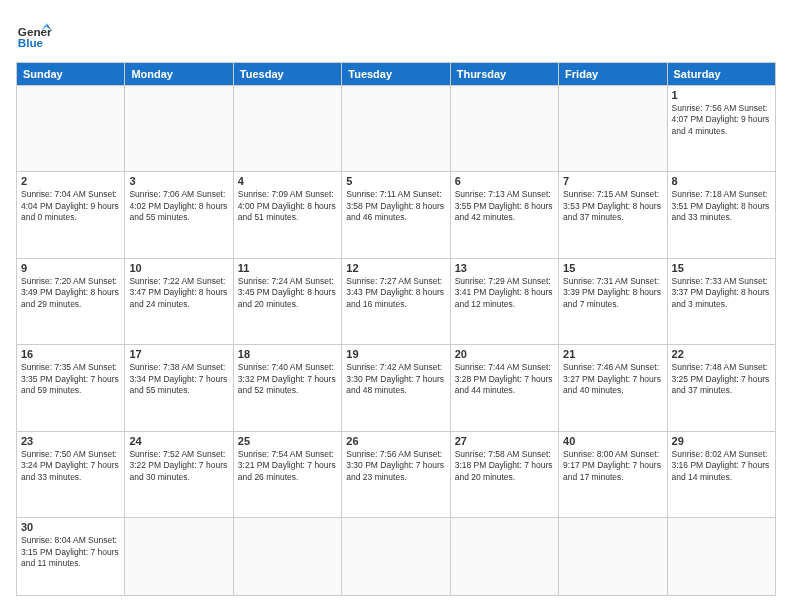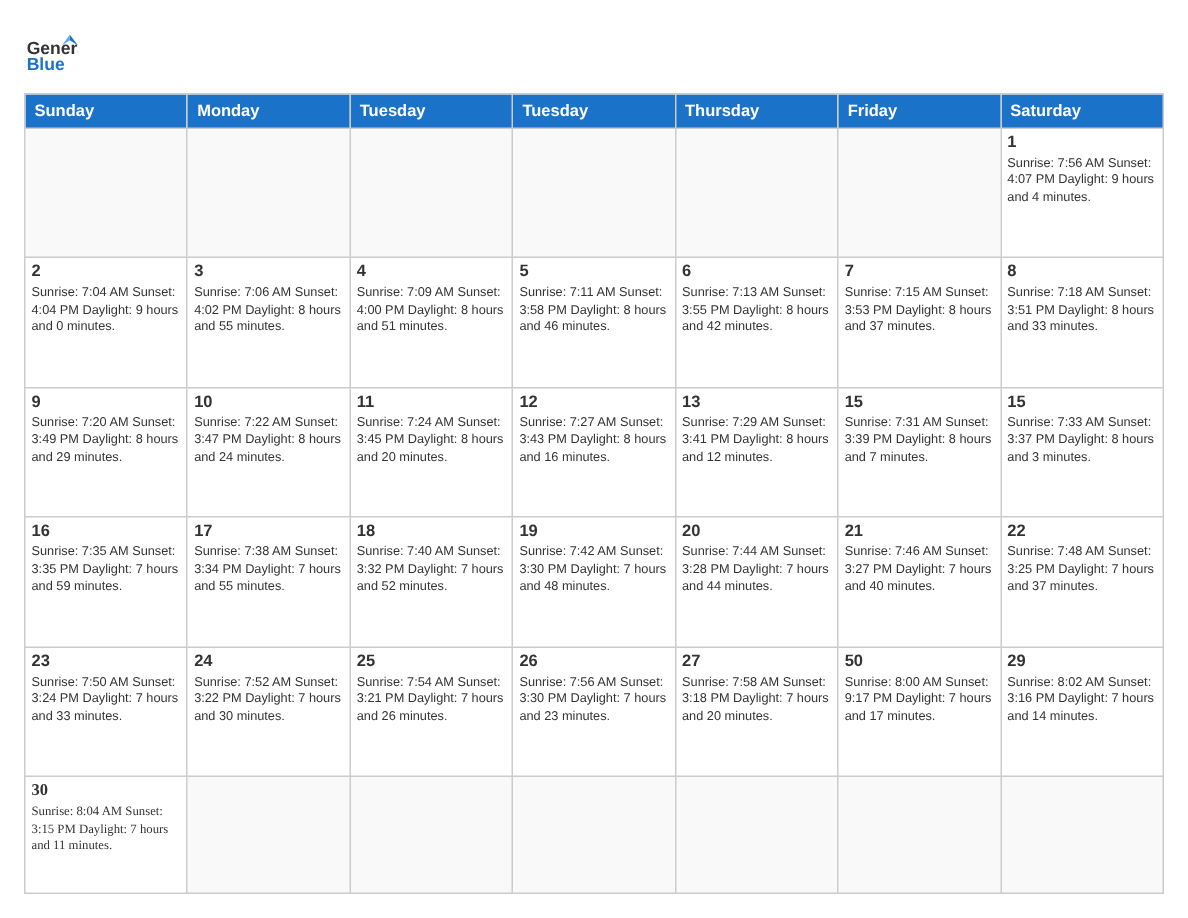"50" div.day-number { text: 50 -> 40 }
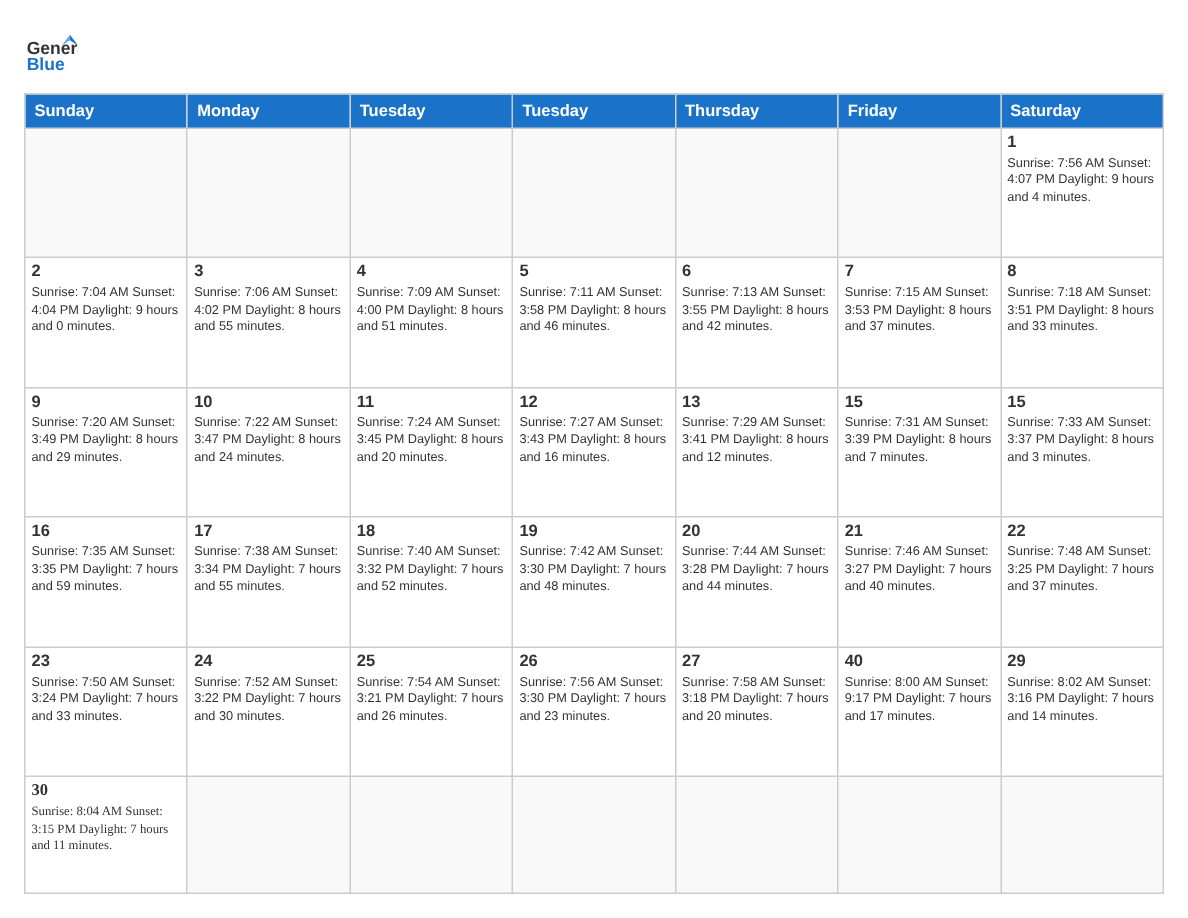"30" .last-row .day-cell { font-family: Liberation Serif, serif -> none }
